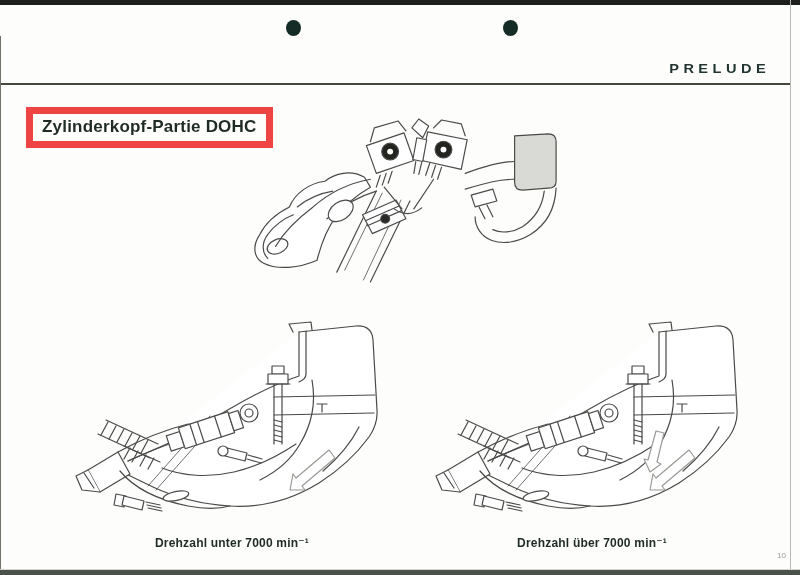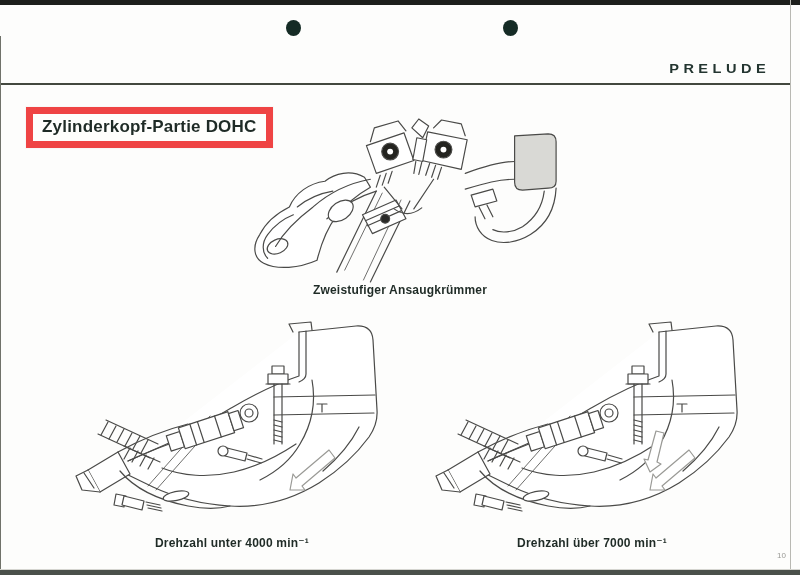"Zweistufiger Ansaugkrümmer" div.caption { html: <div>Zweistufiger Ansaugkrümmer</div> -> none }
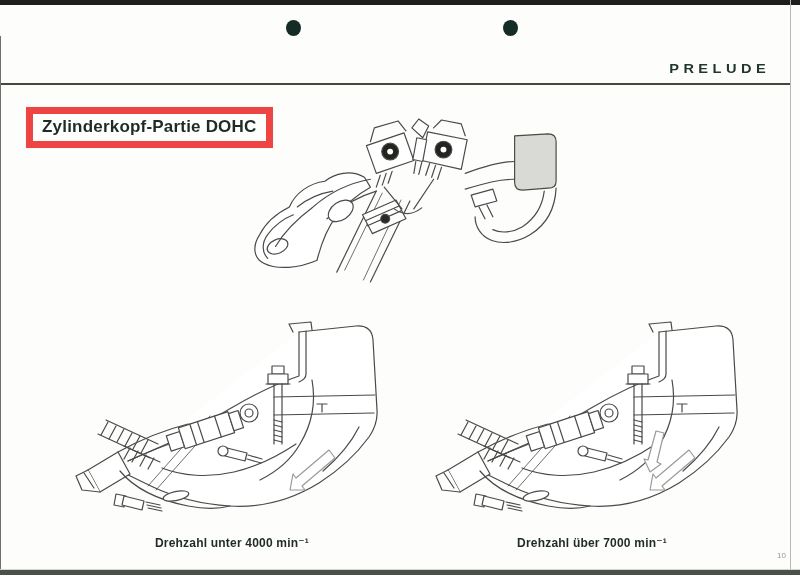"Drehzahl unter 4000 min⁻¹" div.caption { text: 4000 -> 7000 }
